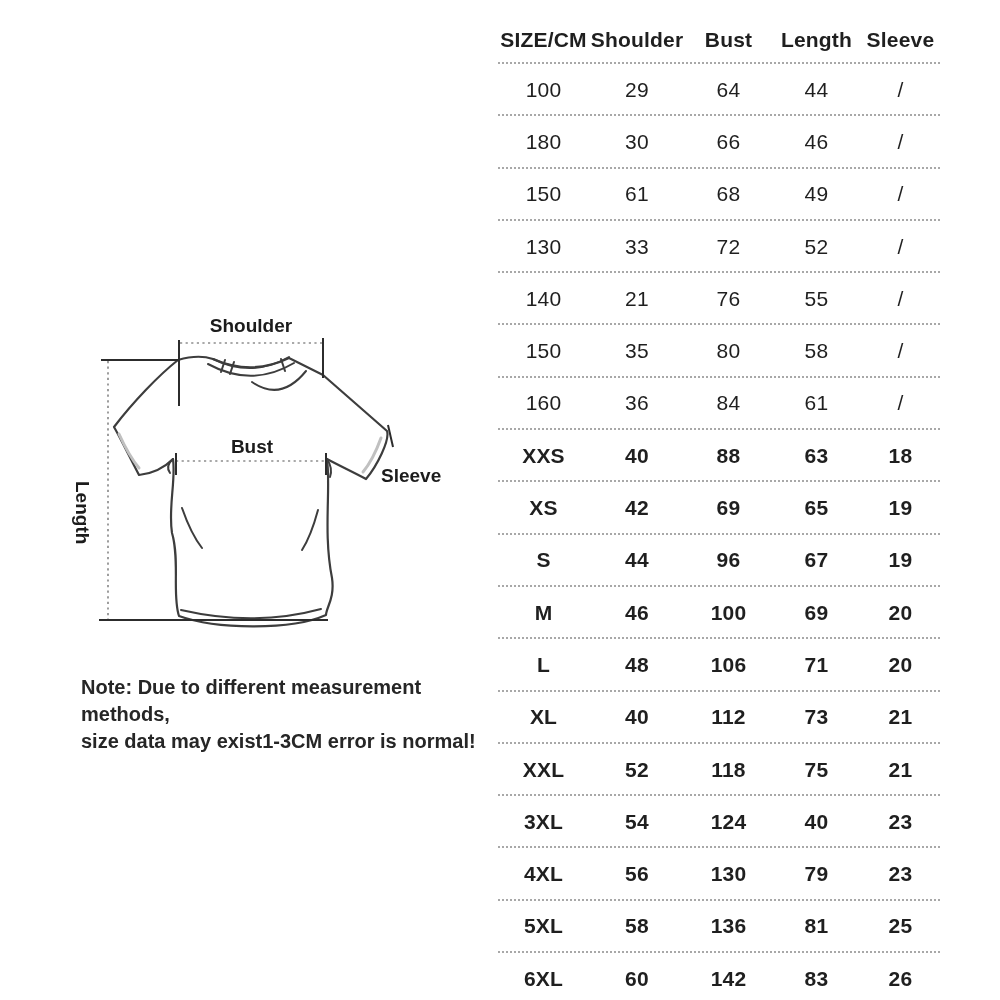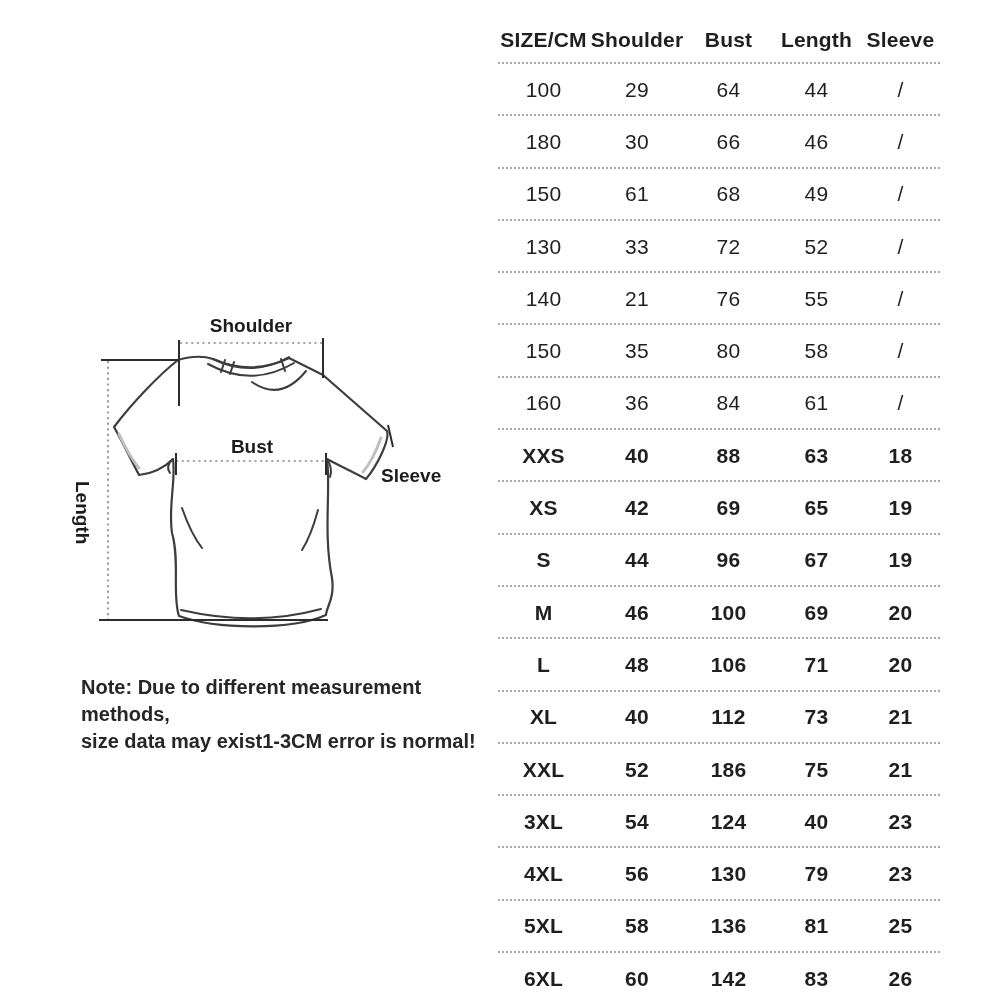"186" div.tcell { text: 186 -> 118 }
